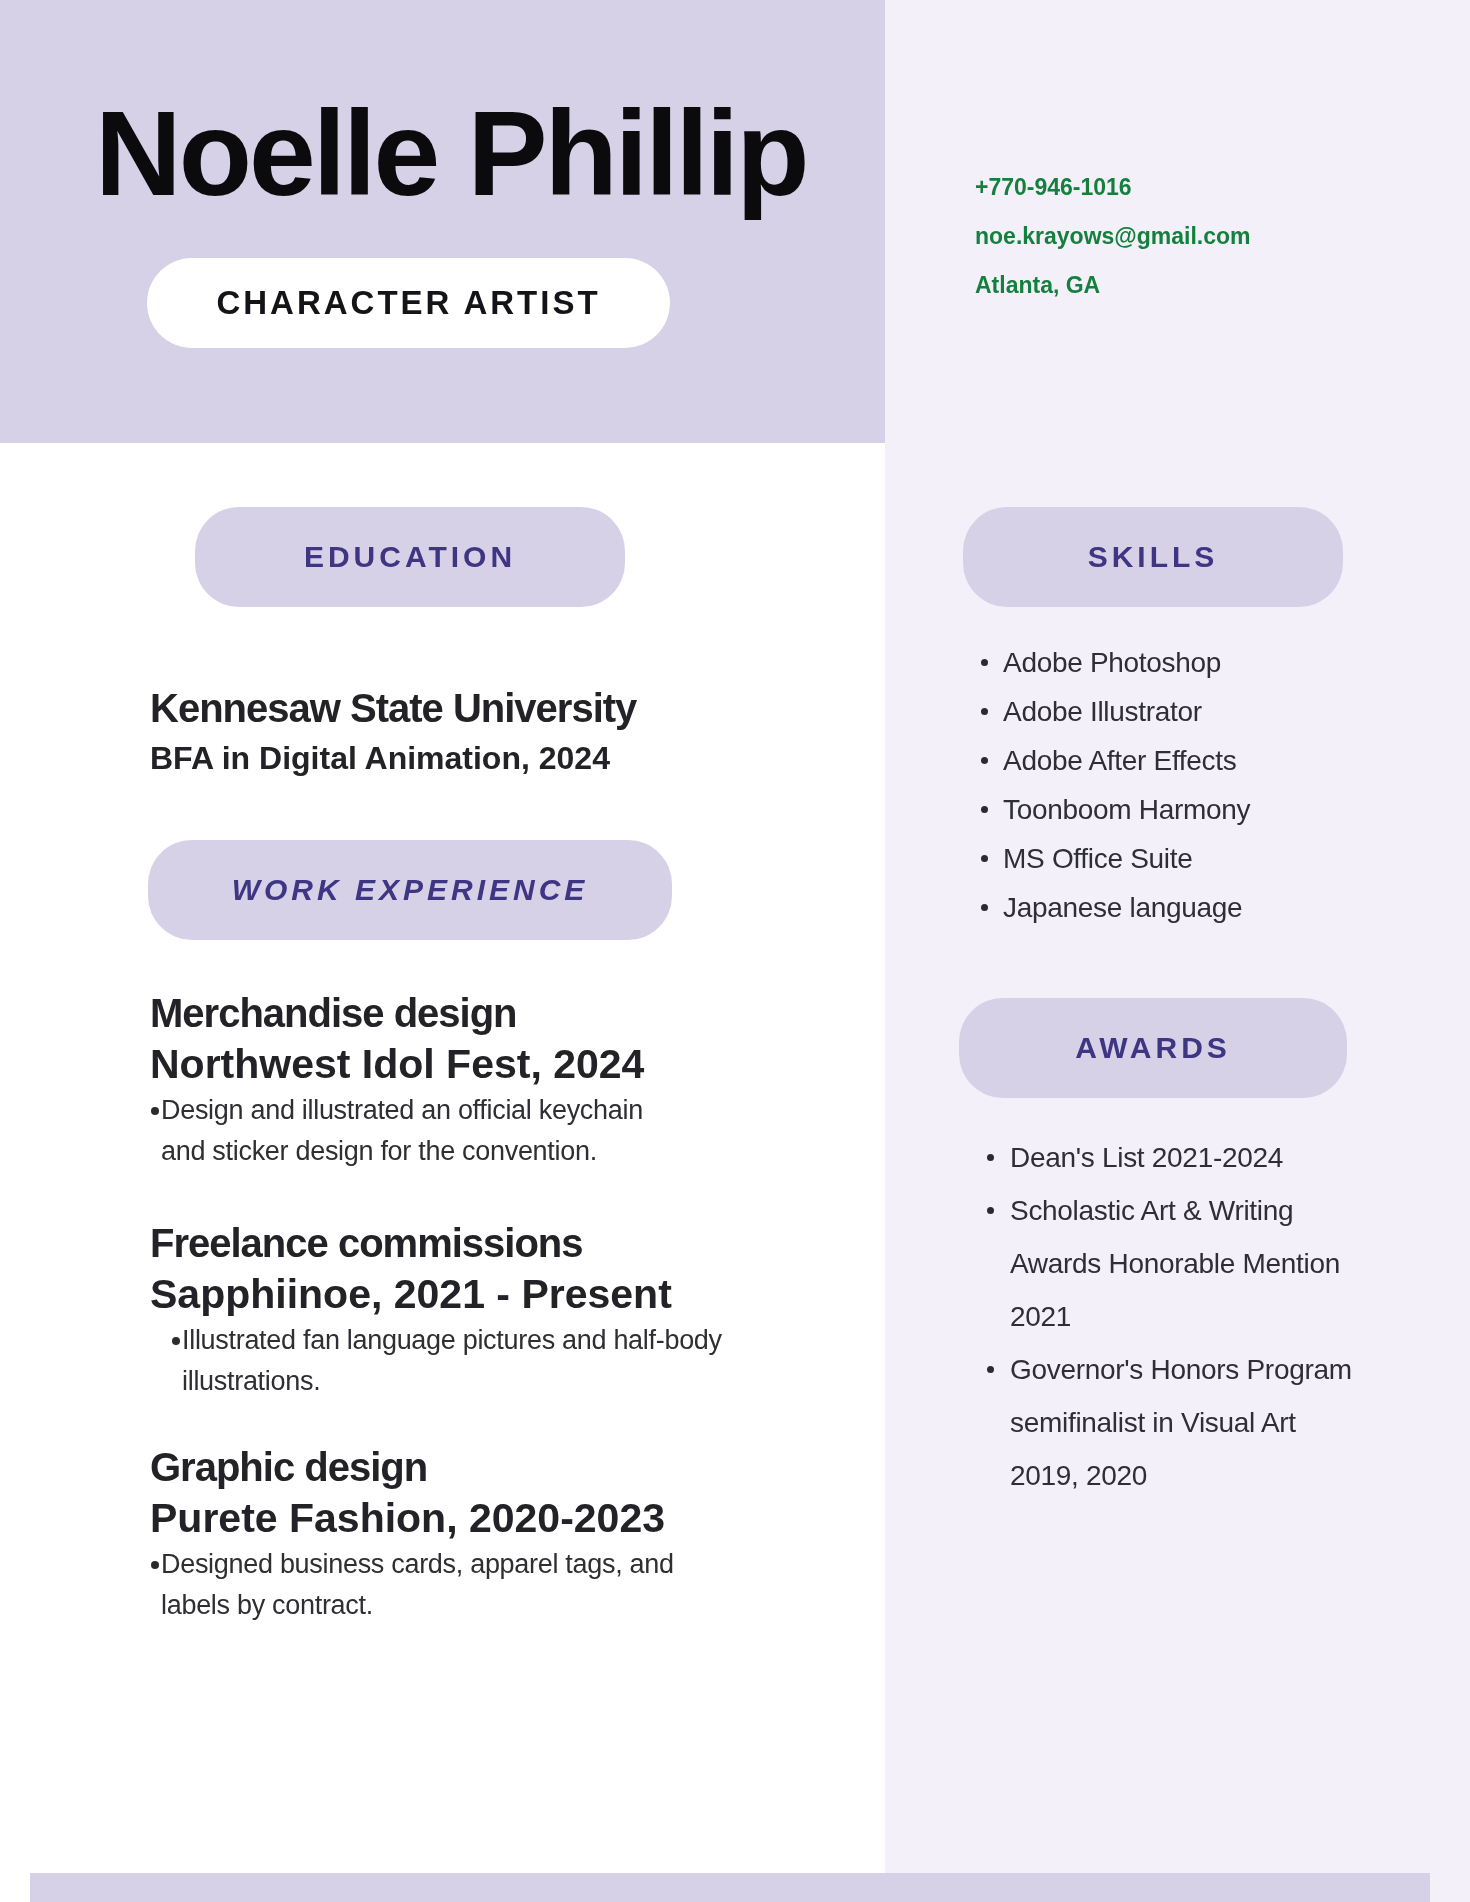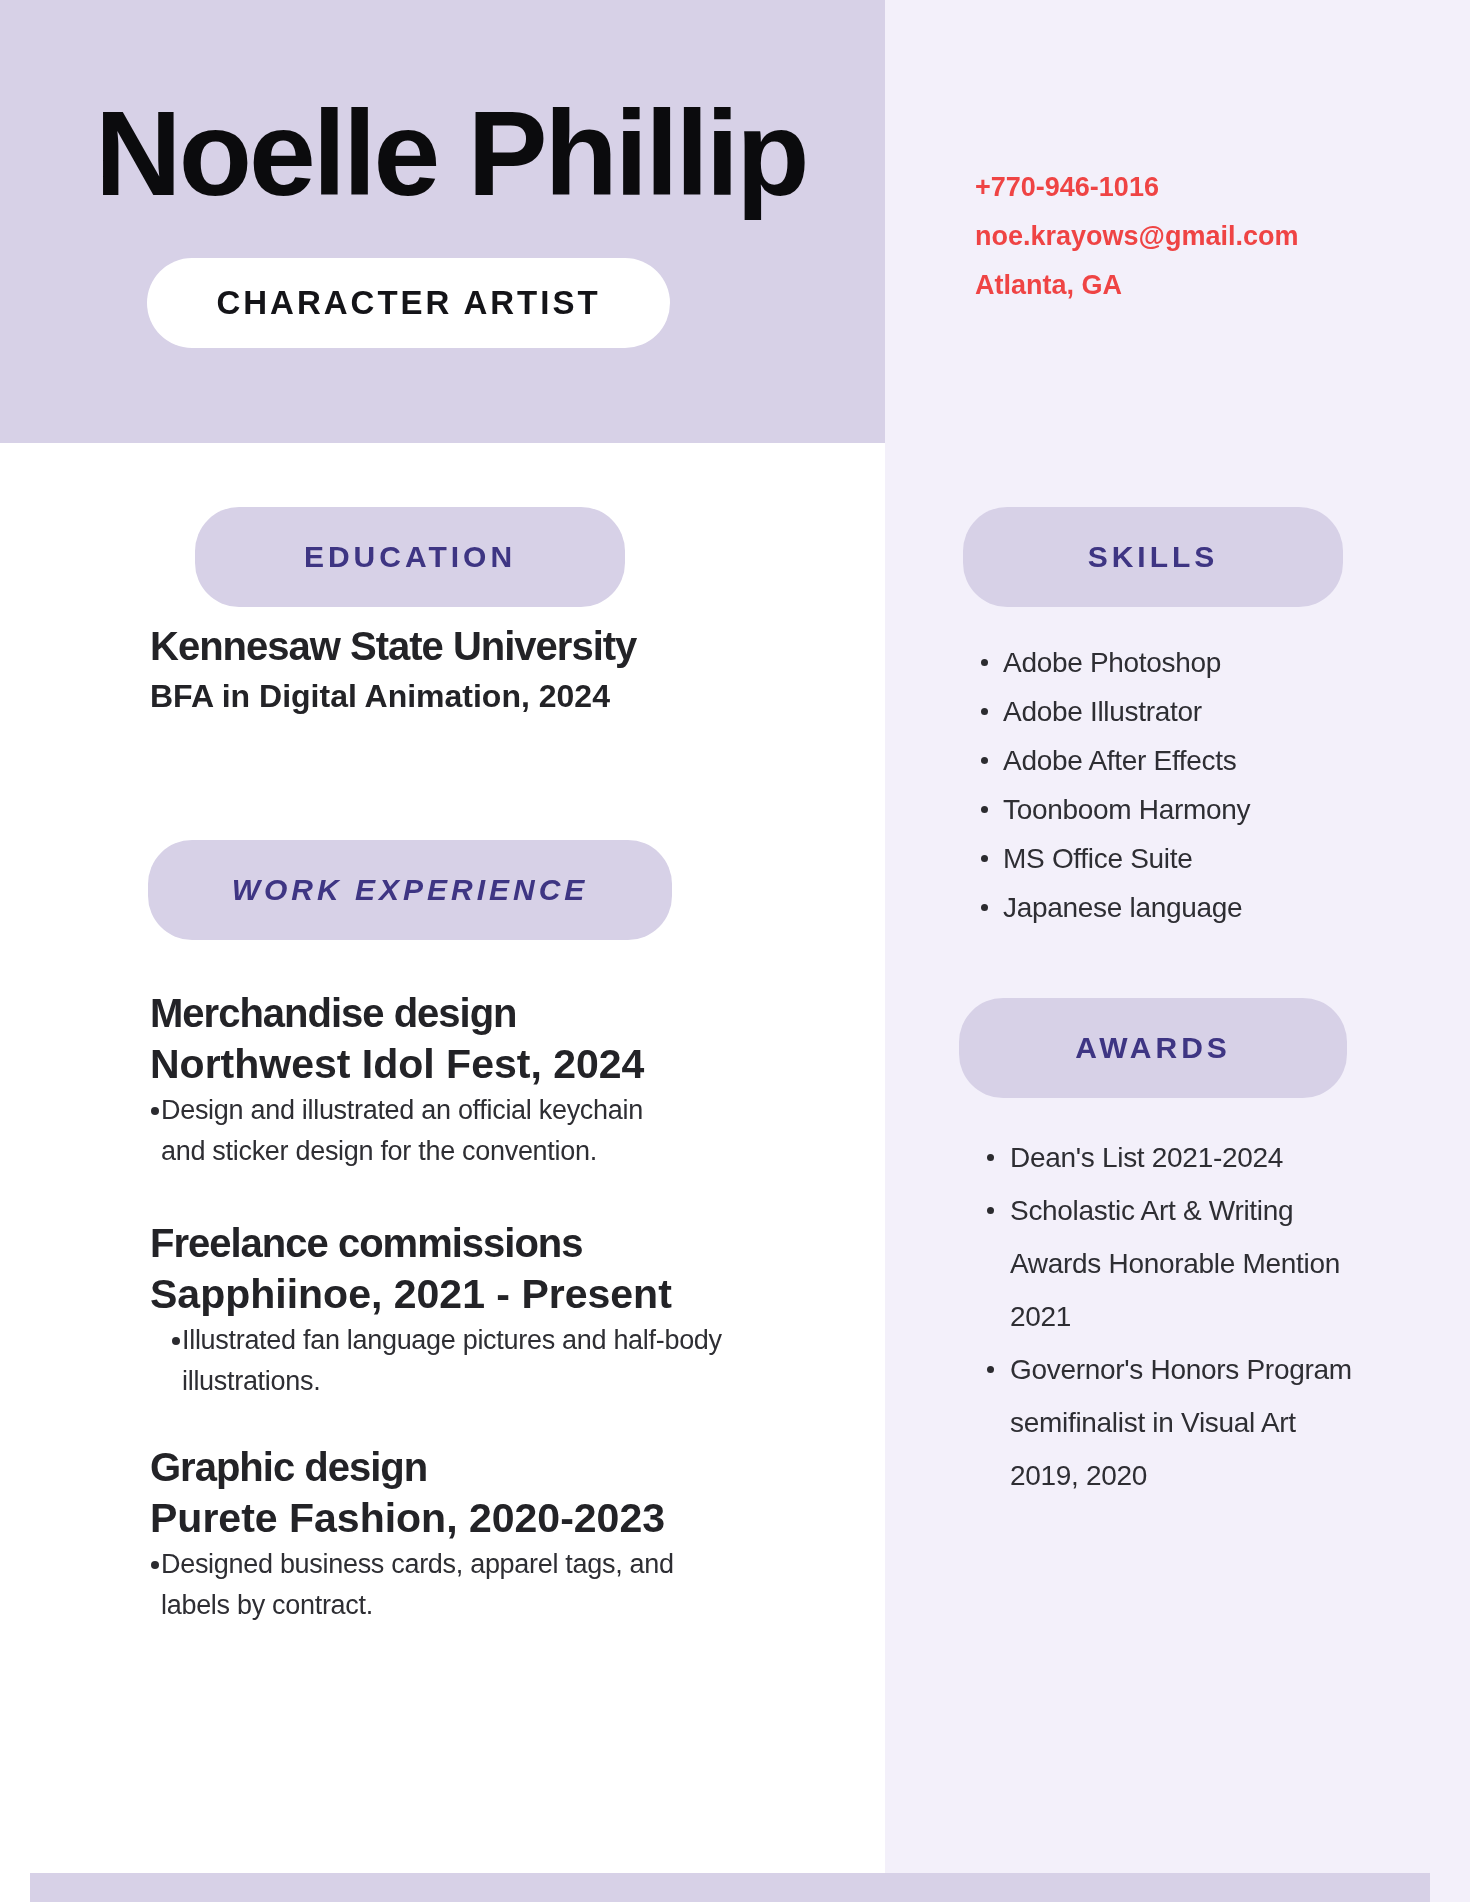"+770-946-1016" .contact { color: #ef4444 -> #15803d; font-size: 27px -> 23px }
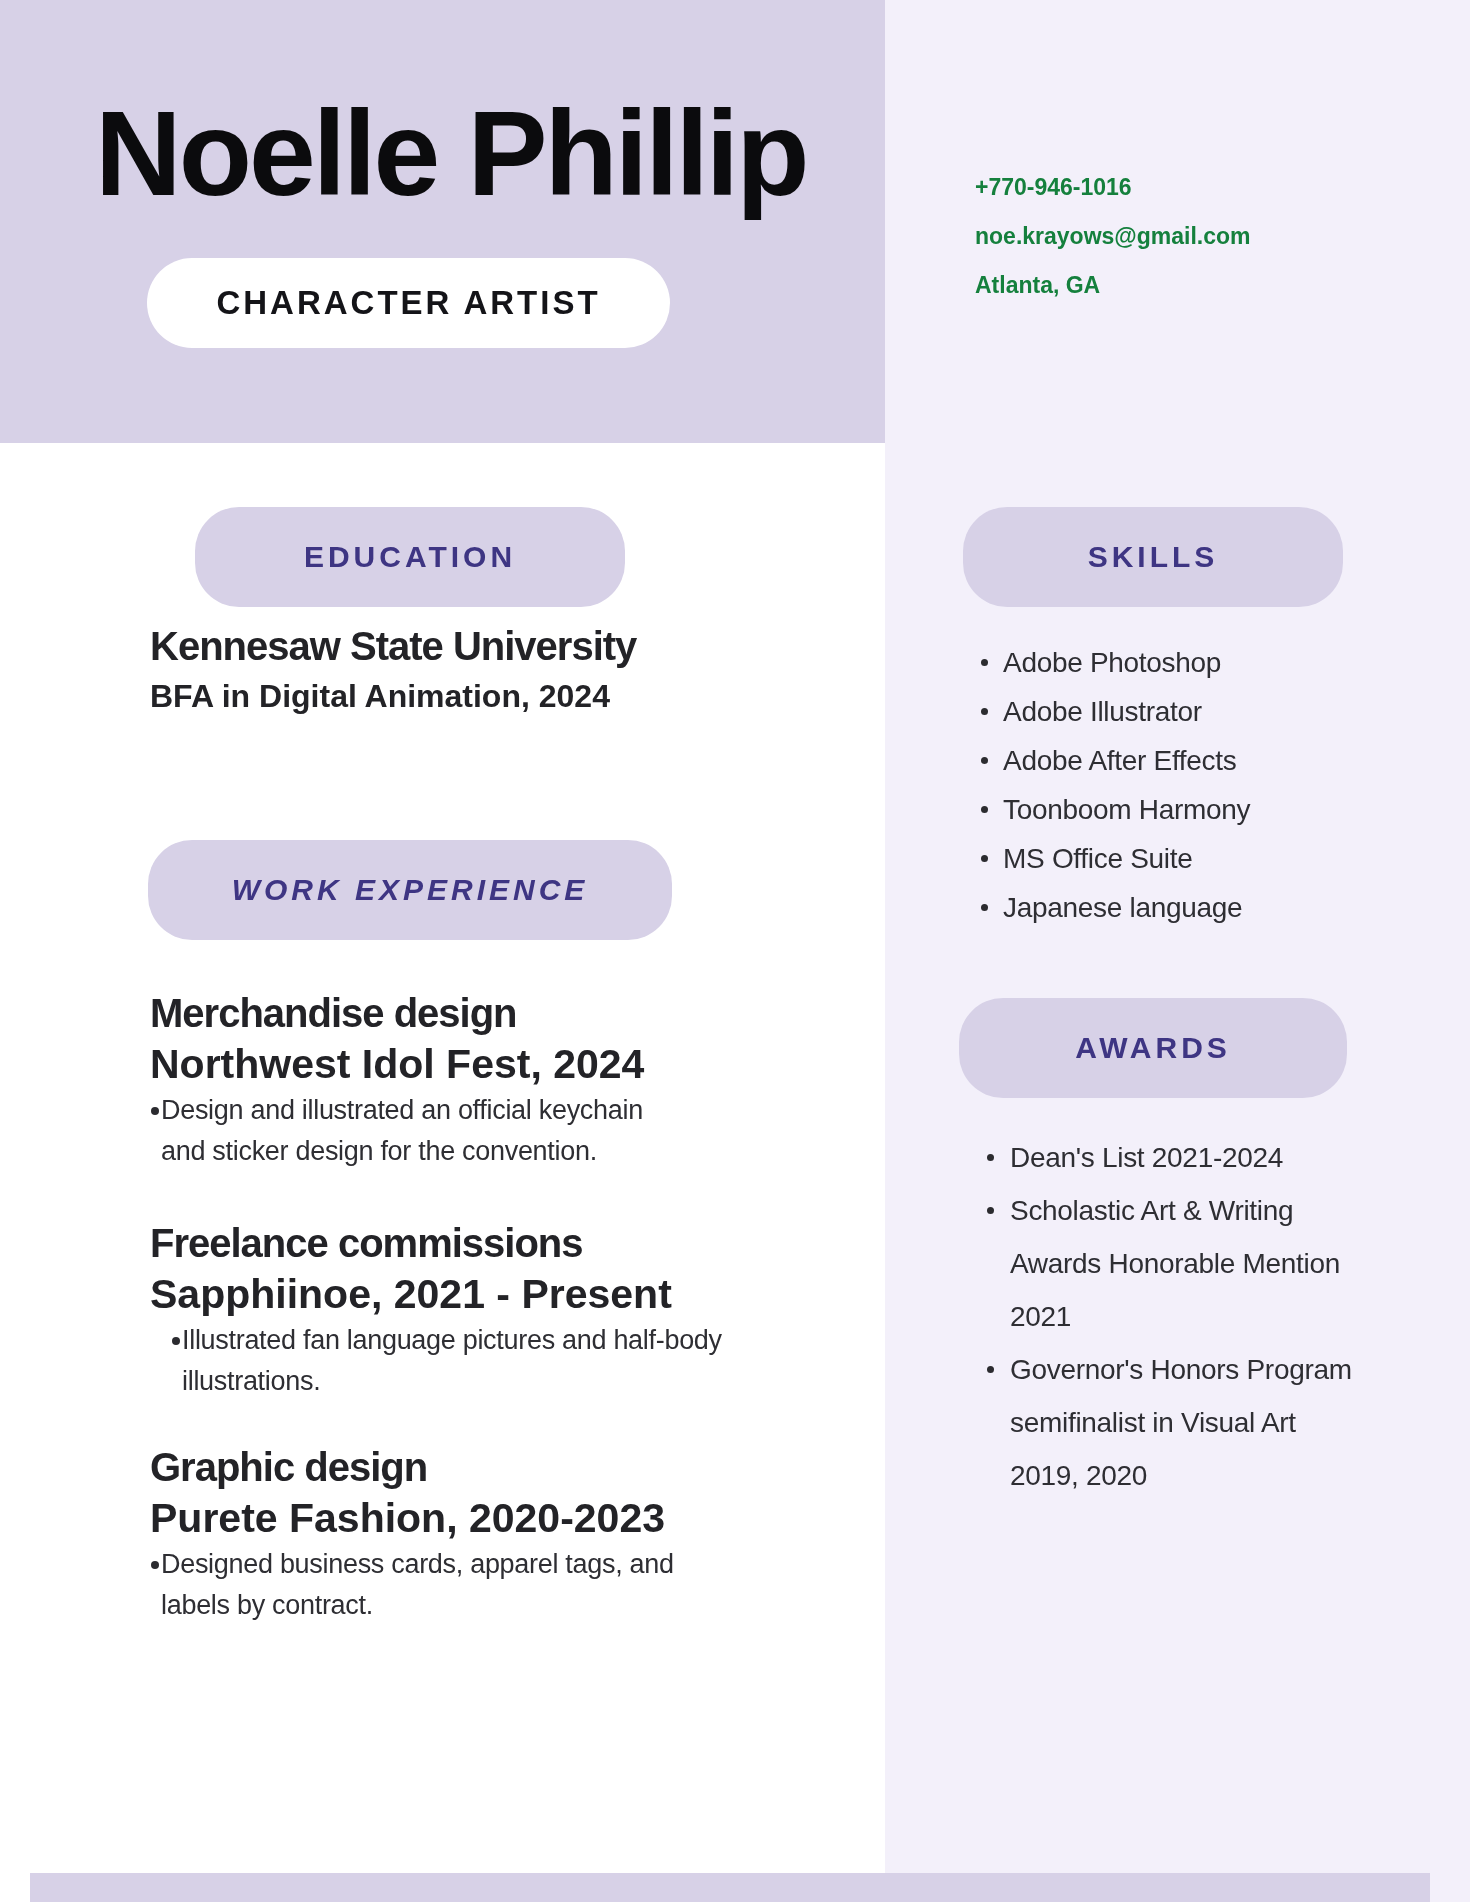"Kennesaw State University" .edu-block { top: 624px -> 686px }
